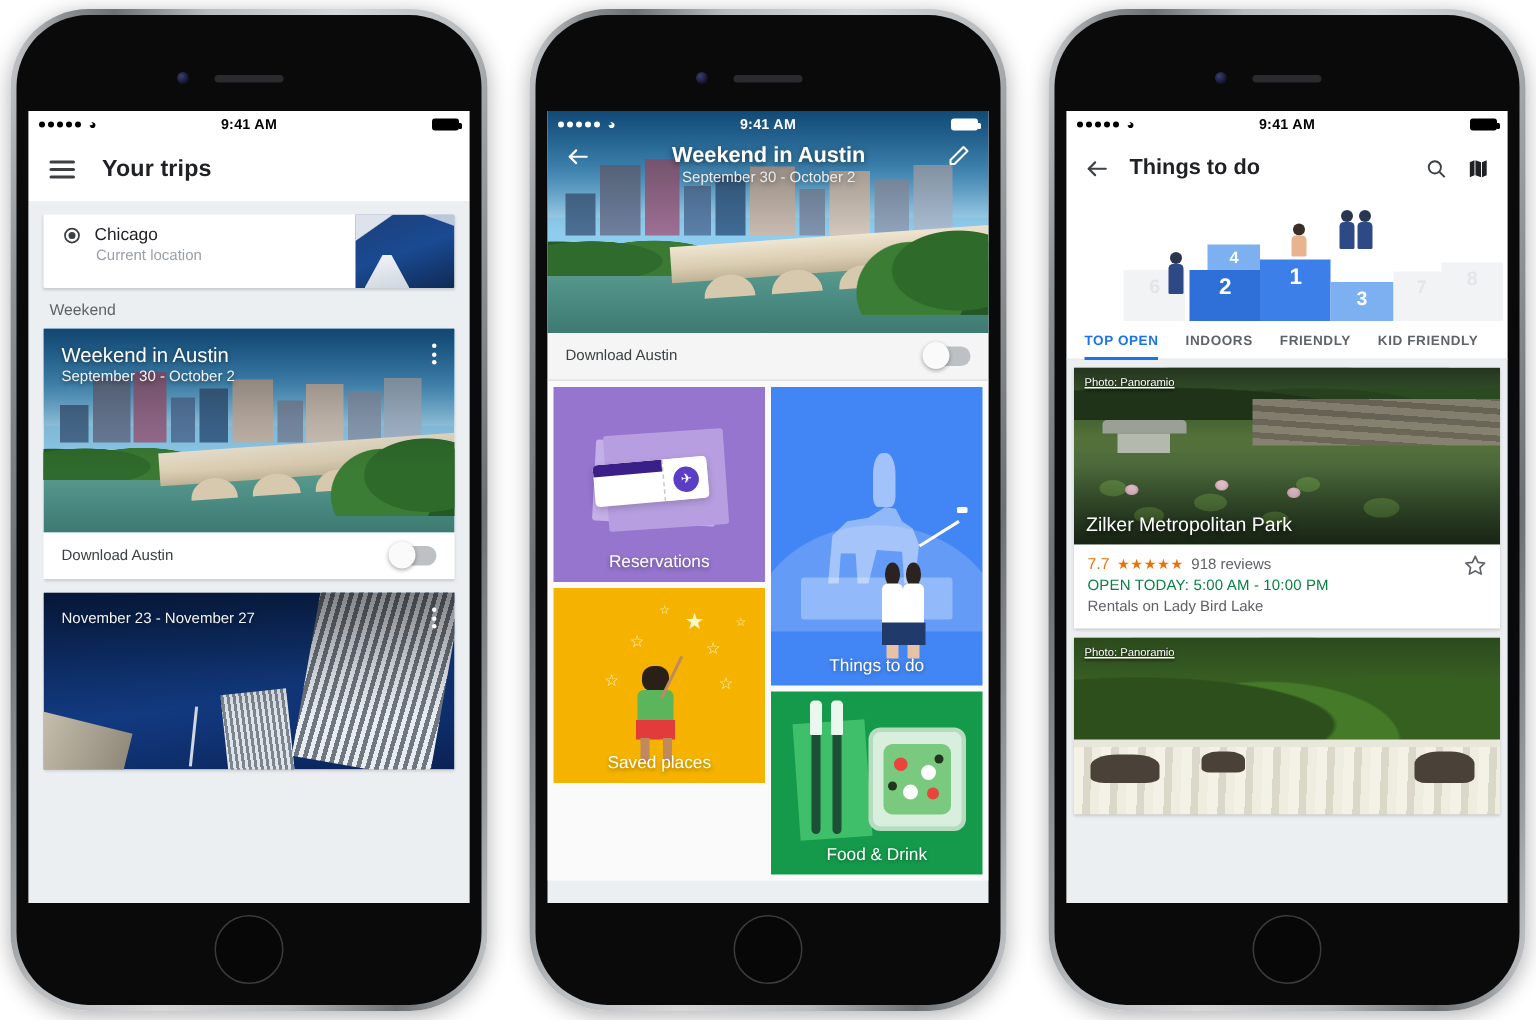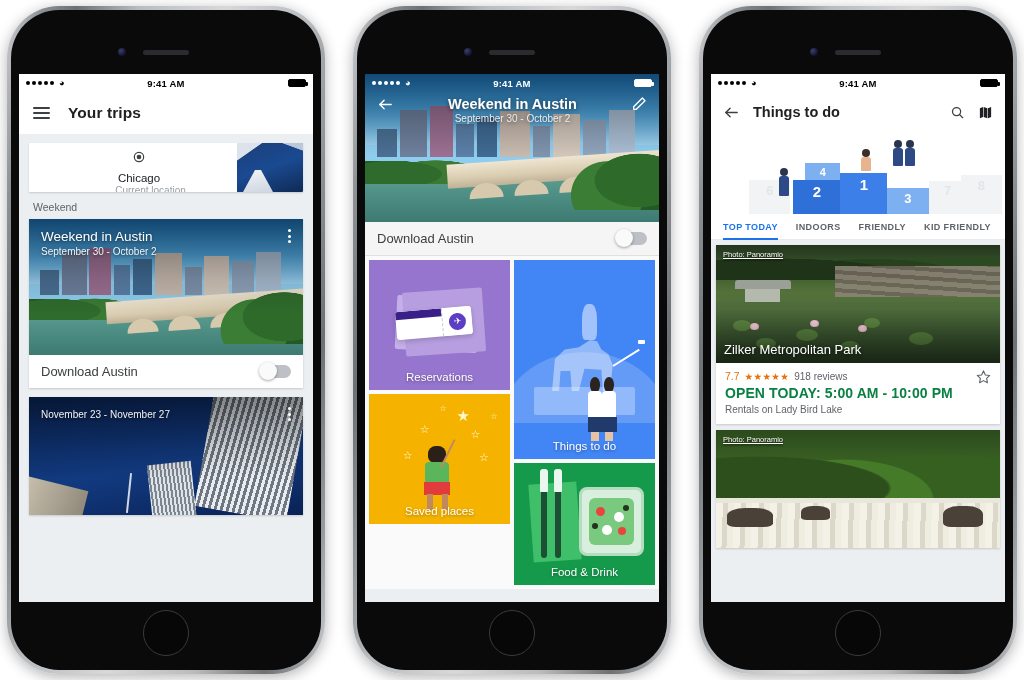"Chicago" .loc-row { flex-direction: column -> none }
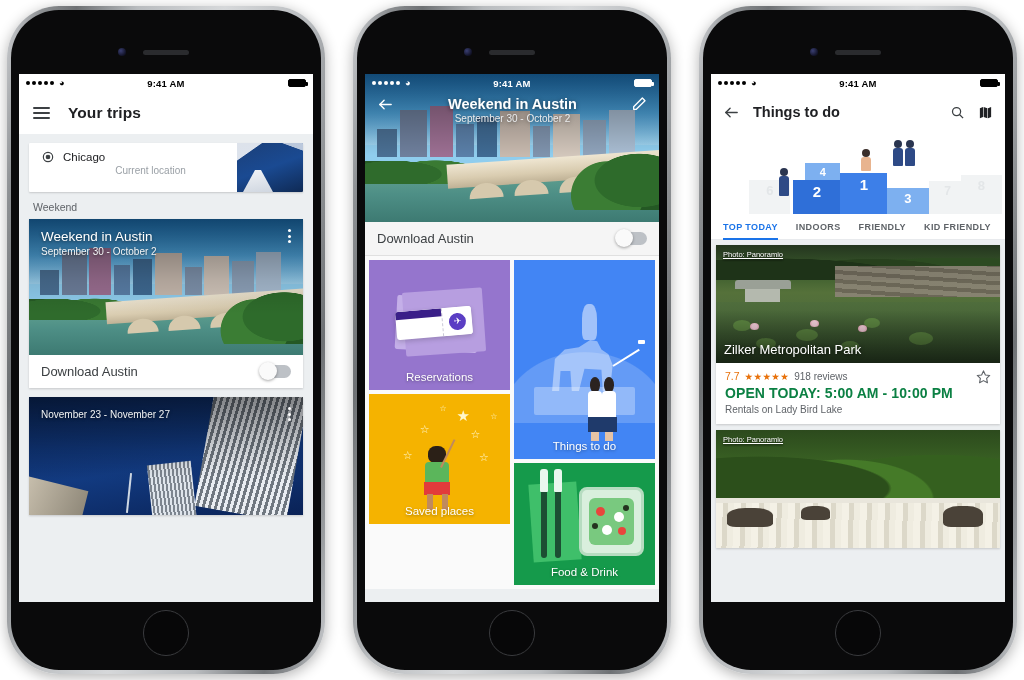"Current location" .loc-sub { text-align: center -> none }
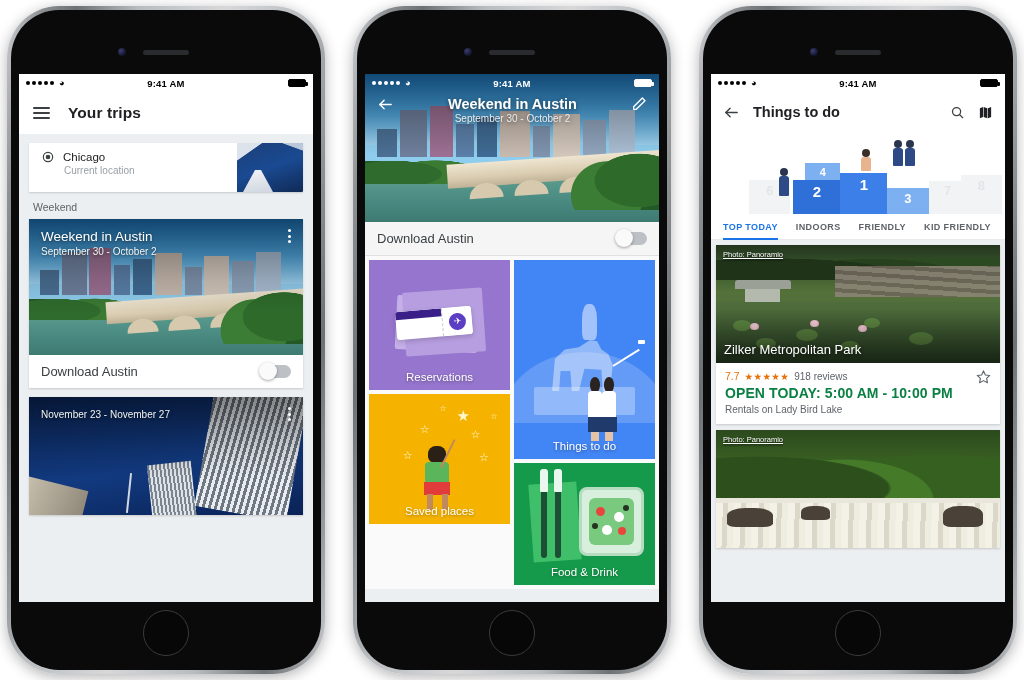"TOP TODAY" div.tab { text: TODAY -> OPEN }
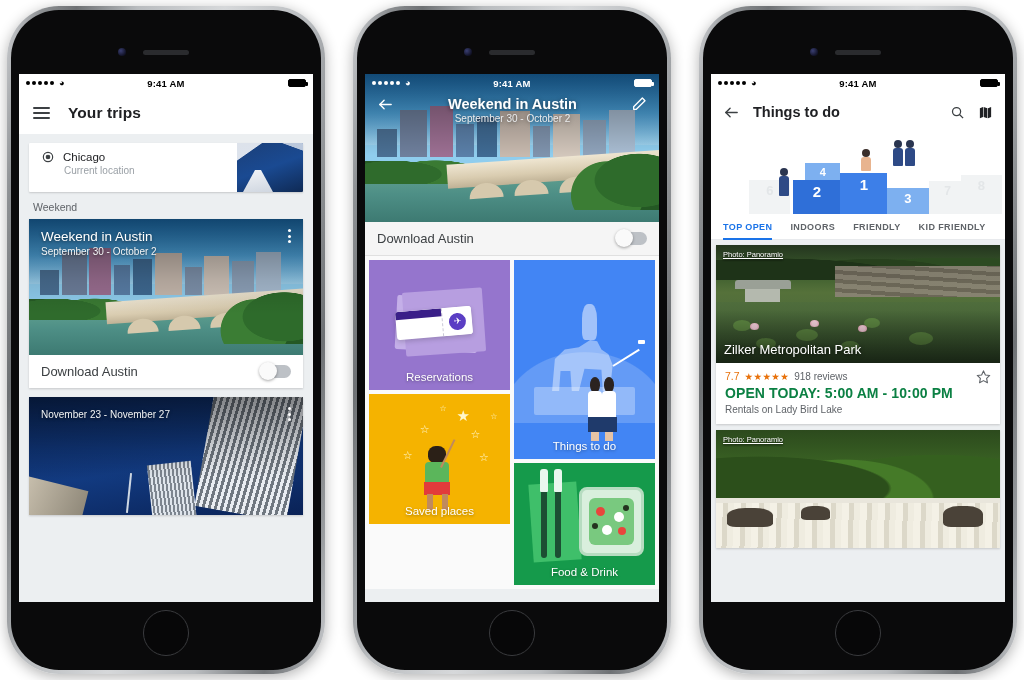"Download Austin" .dl-label { font-size: 13px -> 10px }
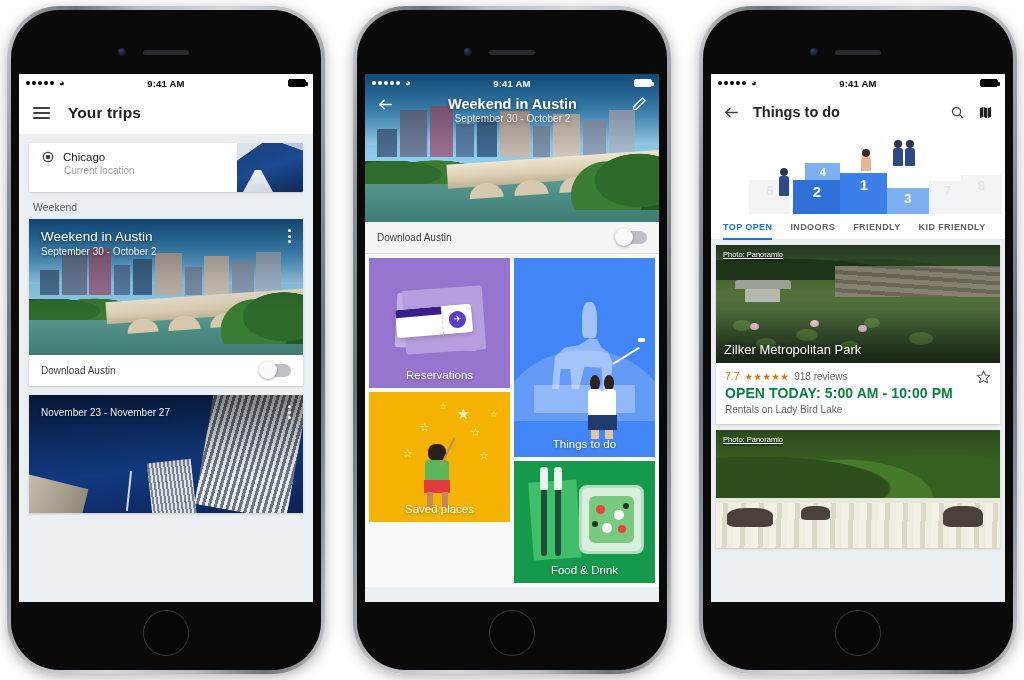"OPEN TODAY: 5:00 AM -" .open-now { font-size: 14px -> 10px; font-weight: bold -> normal }
